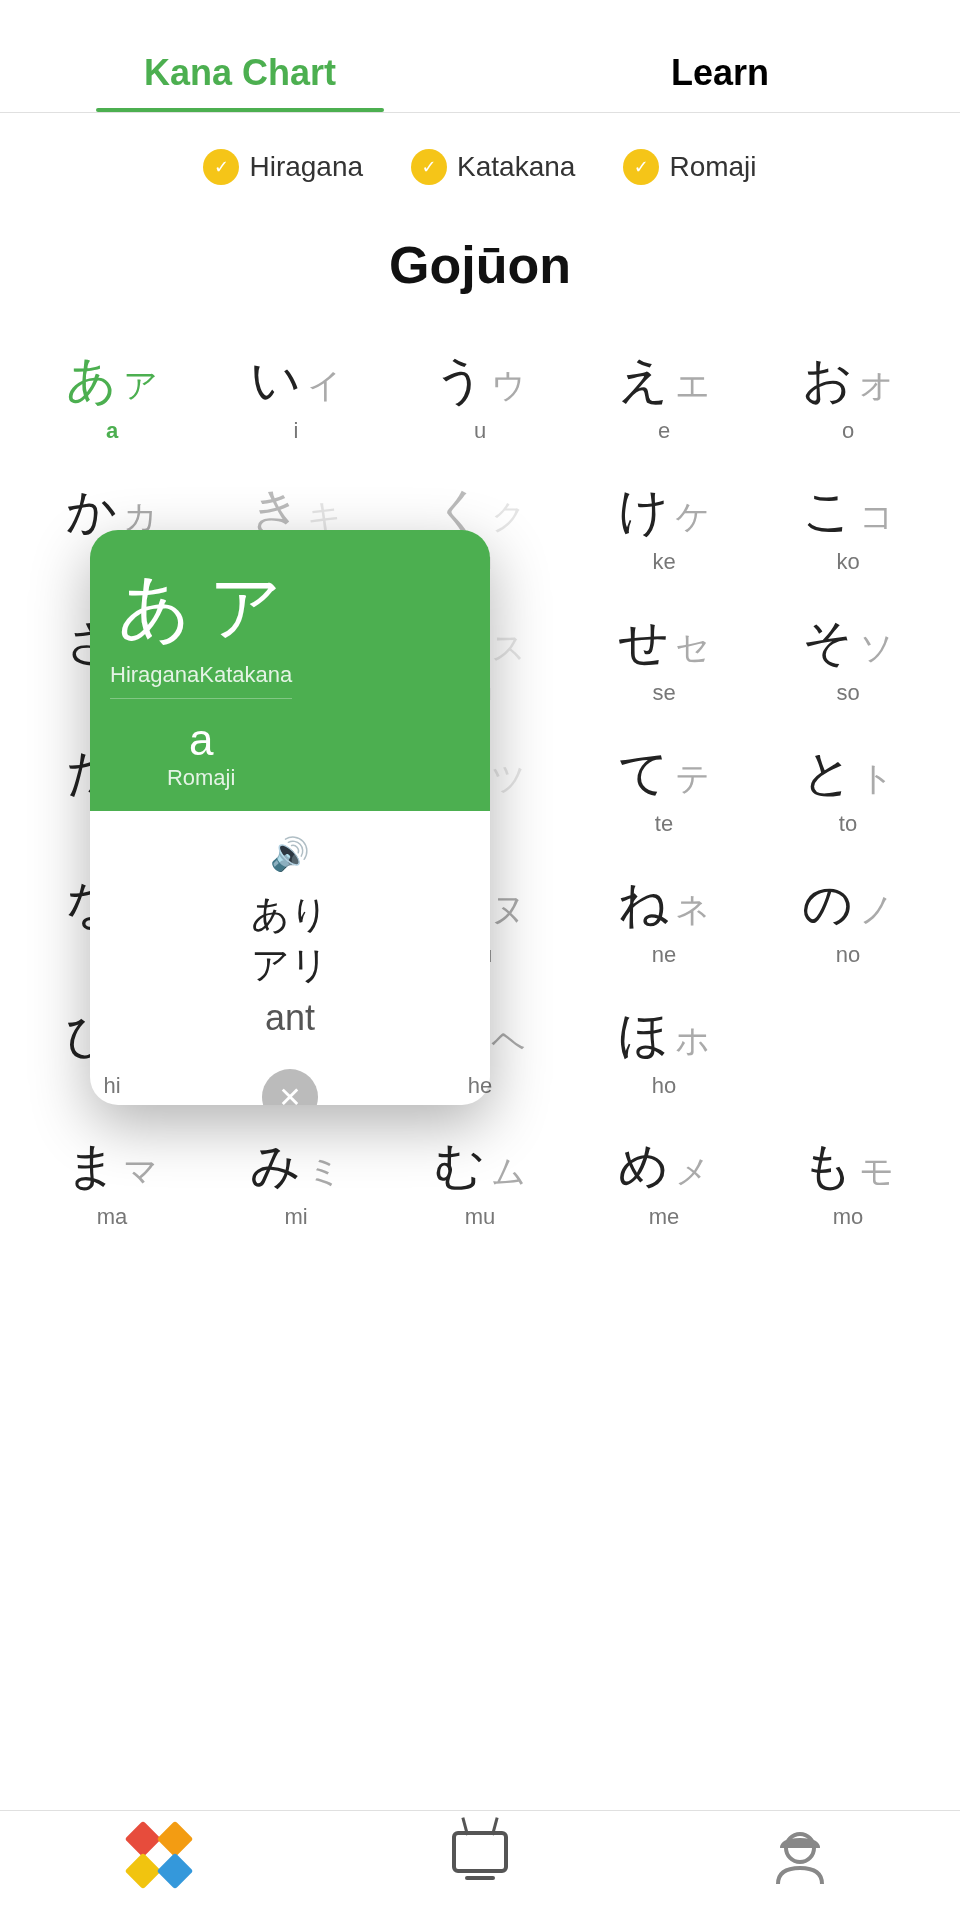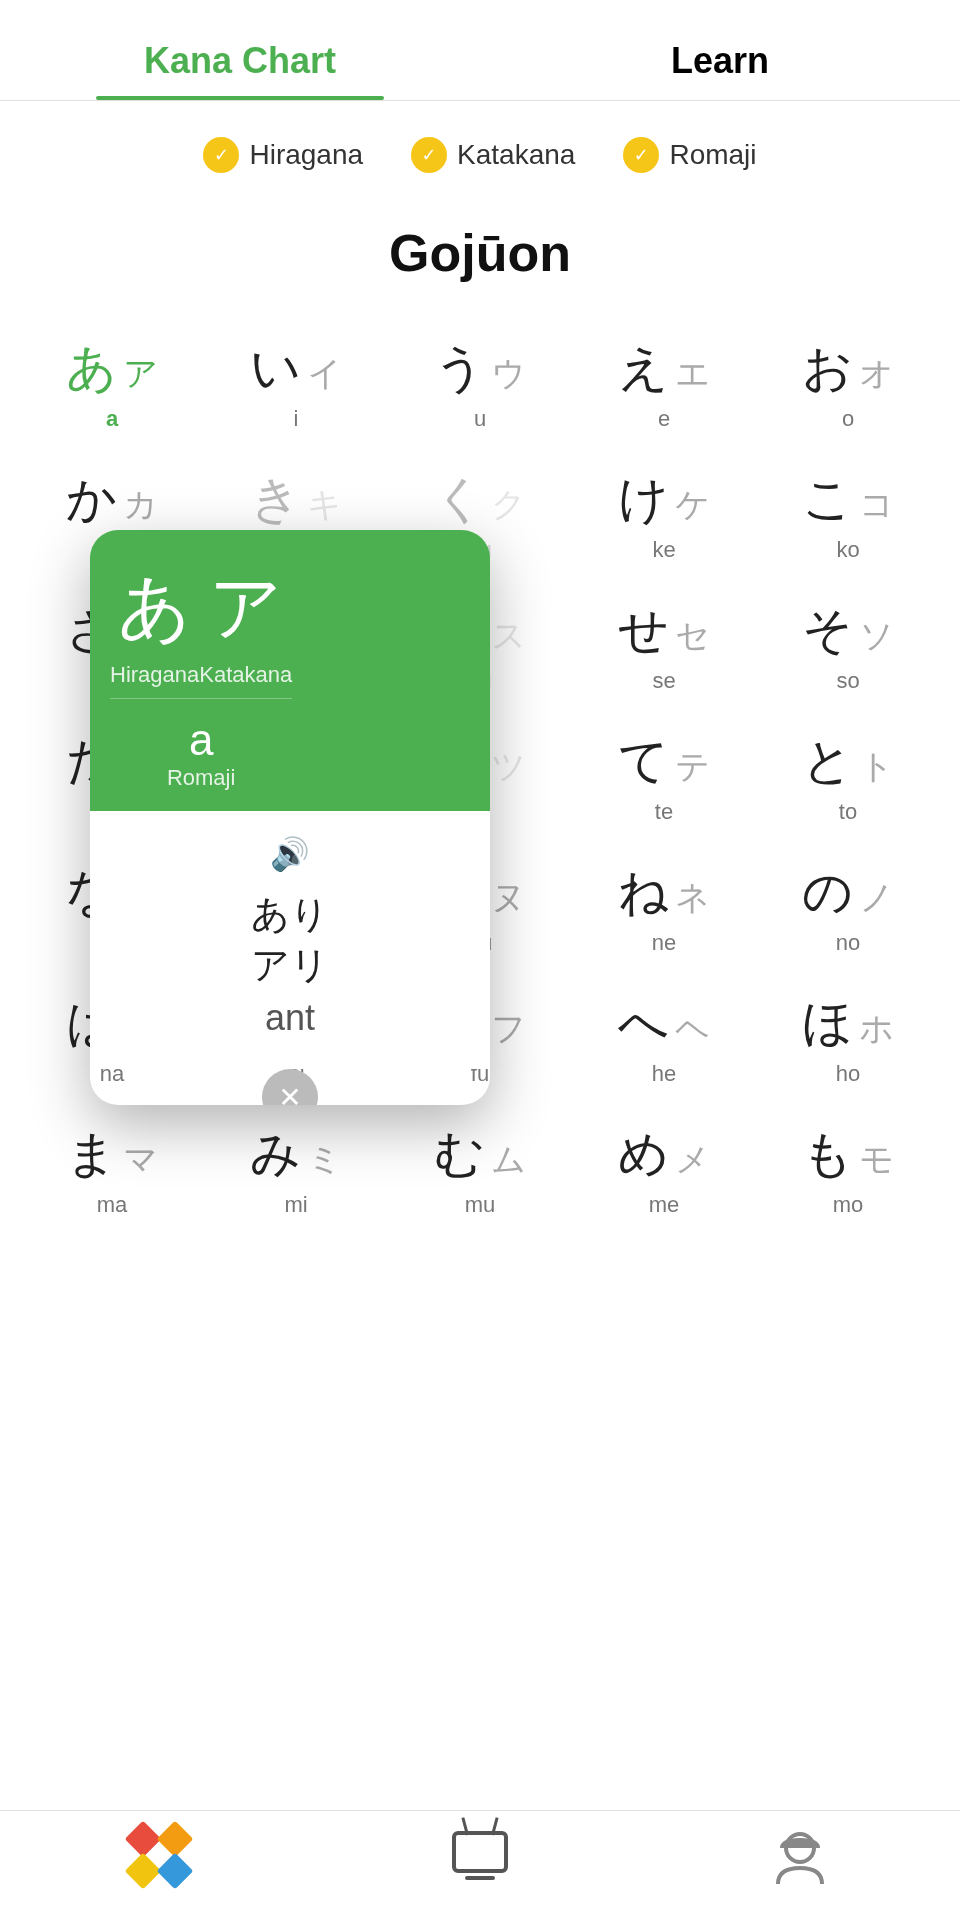"Kana Chart" .header-tabs { padding-top: 20px -> 32px }
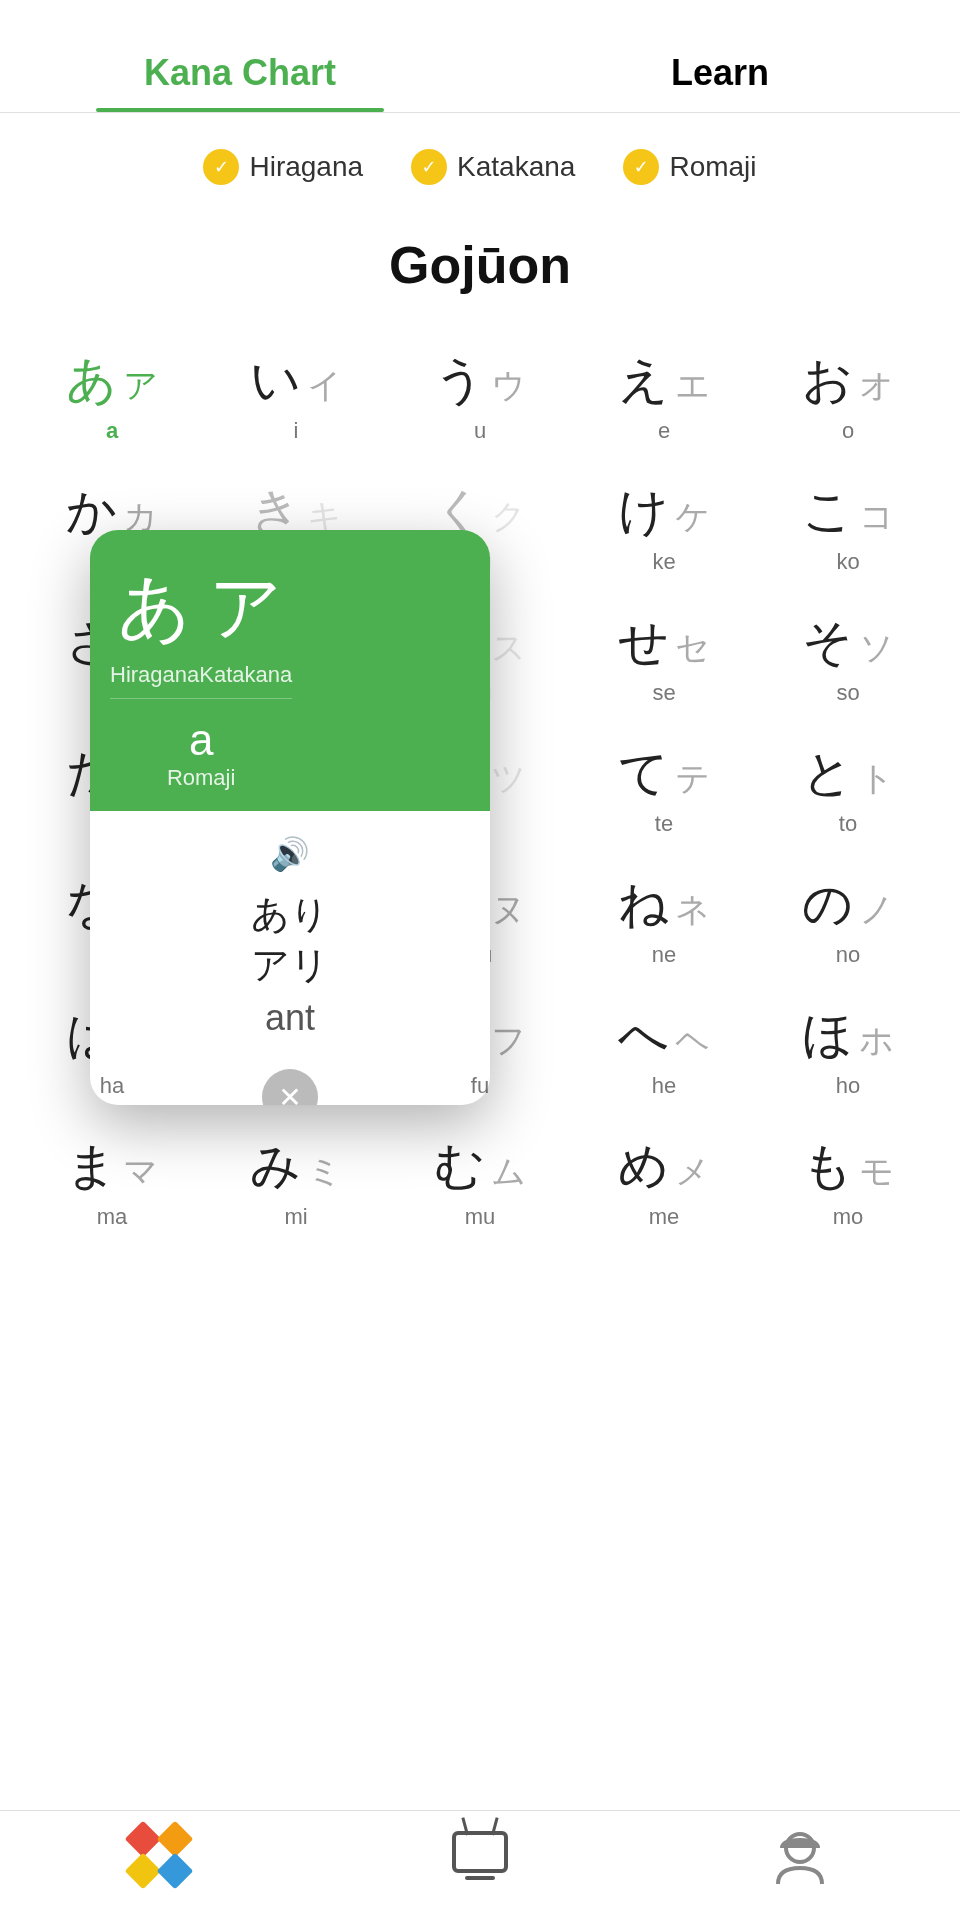"ha" div.kana-cell { html: <div> <div> <span>は</span> <span>ハ</span> </div> <span>ha</span> </div> -> none }
